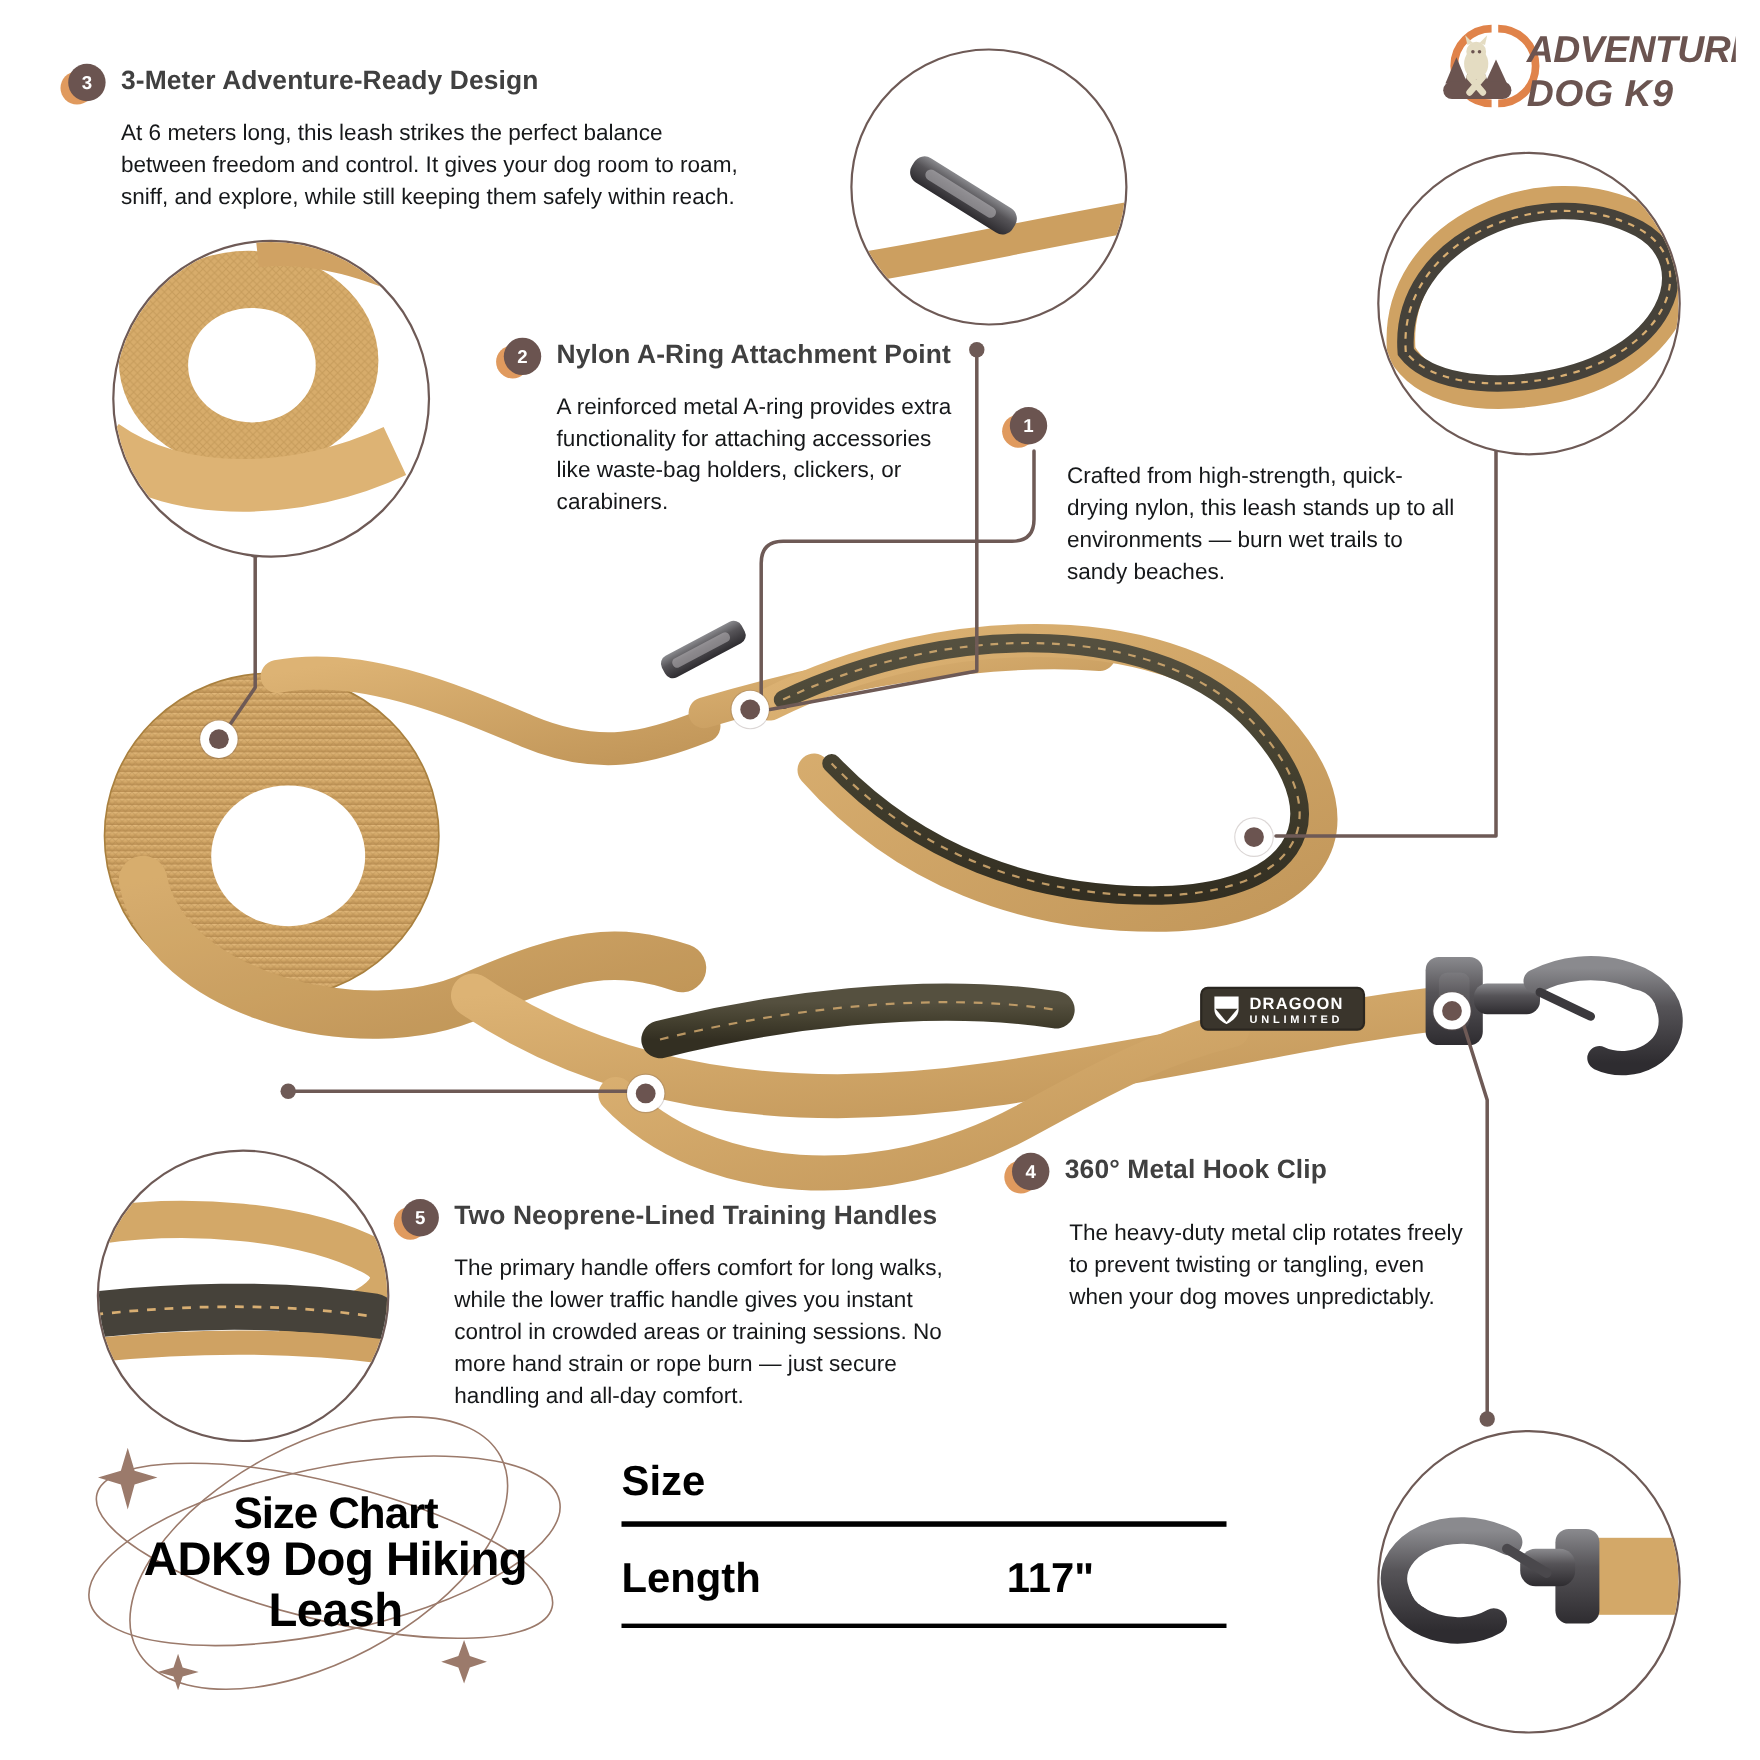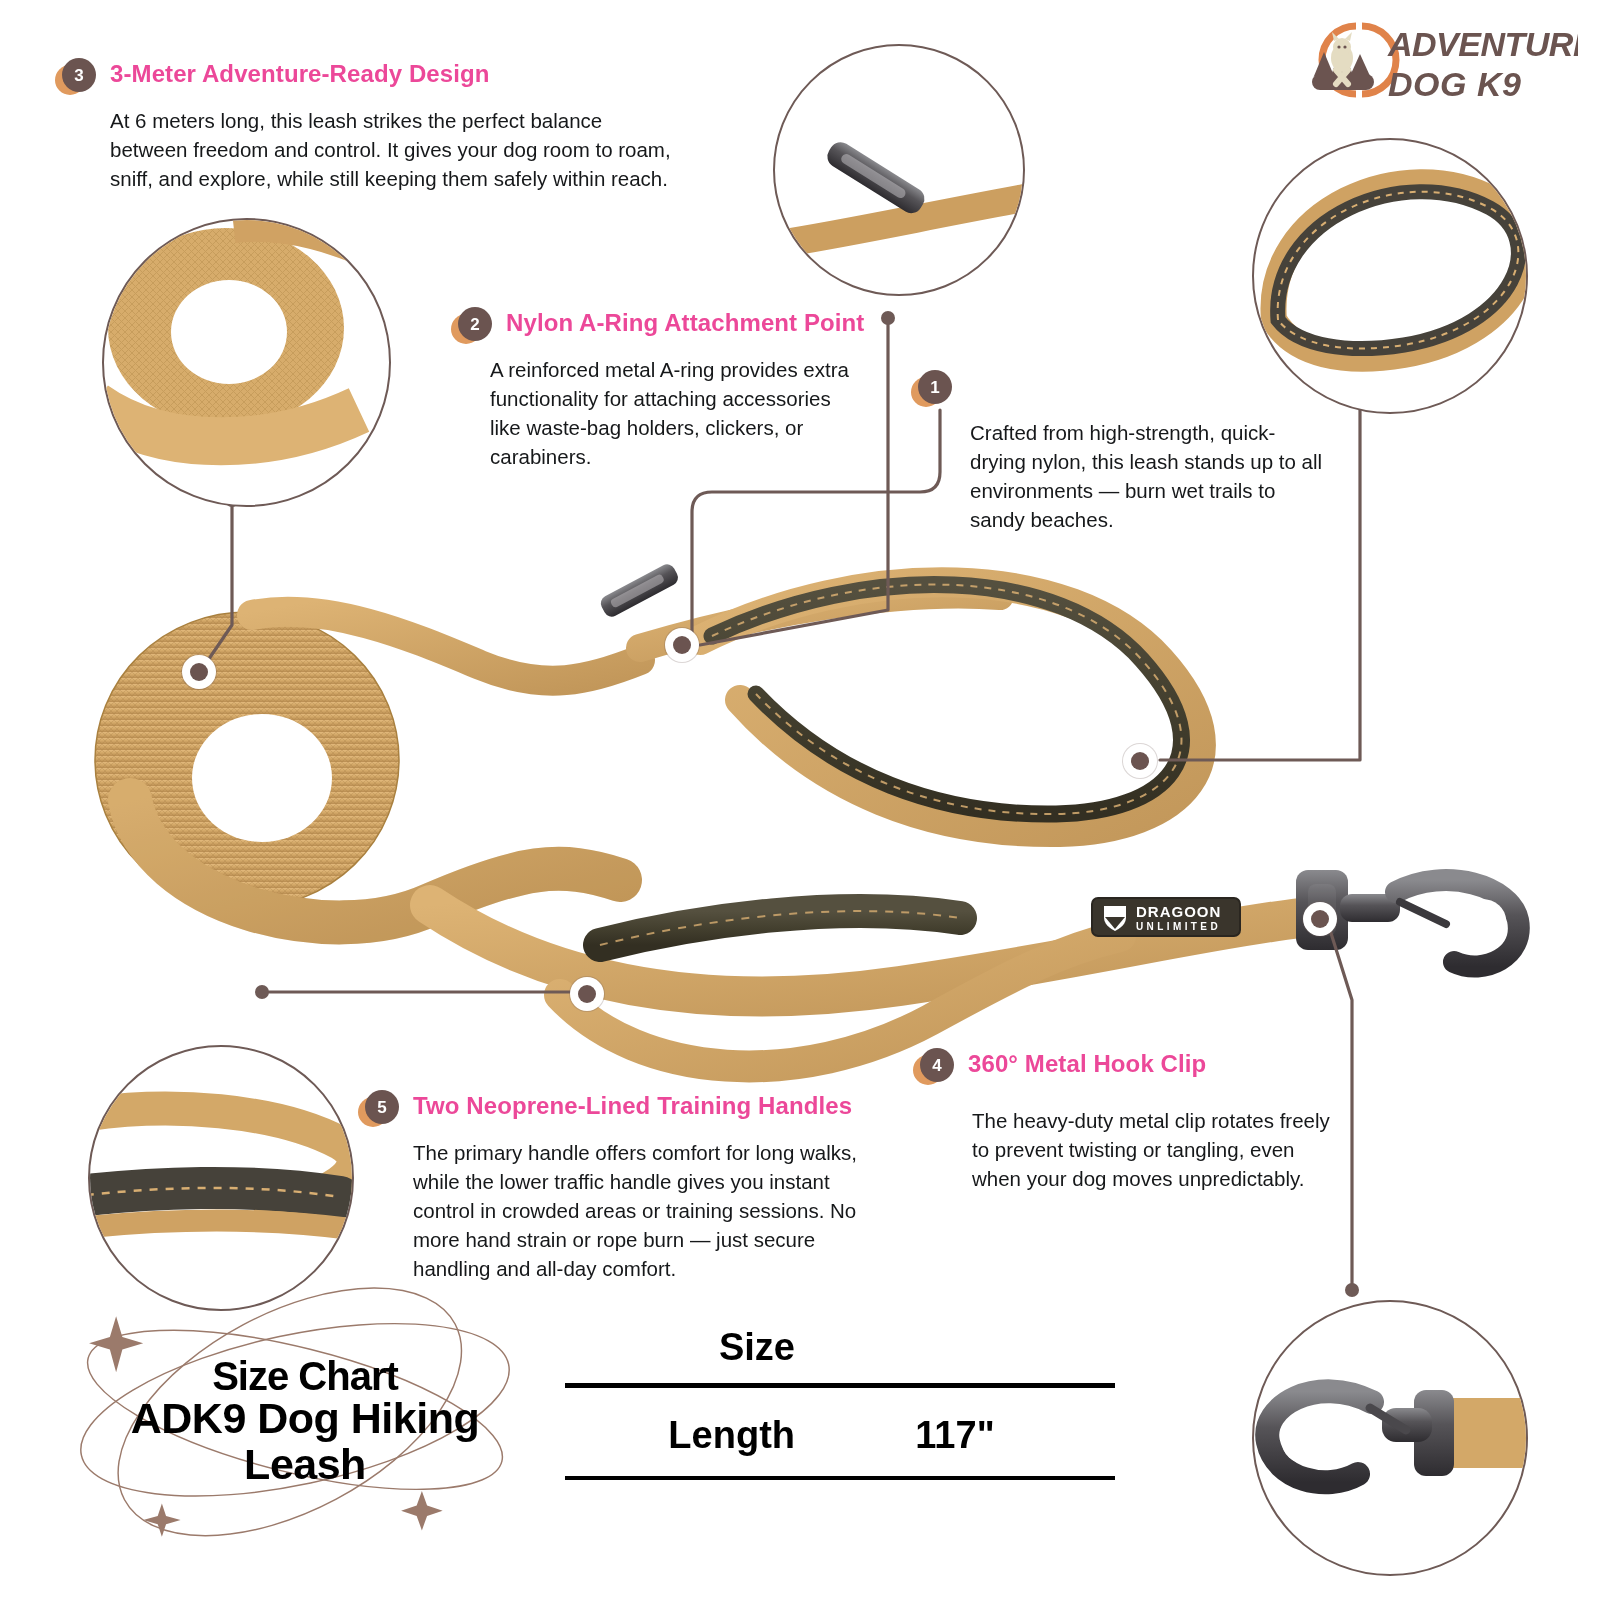"3-Meter Adventure-Ready Design" .c-title { color: #ec4899 -> #404040 }
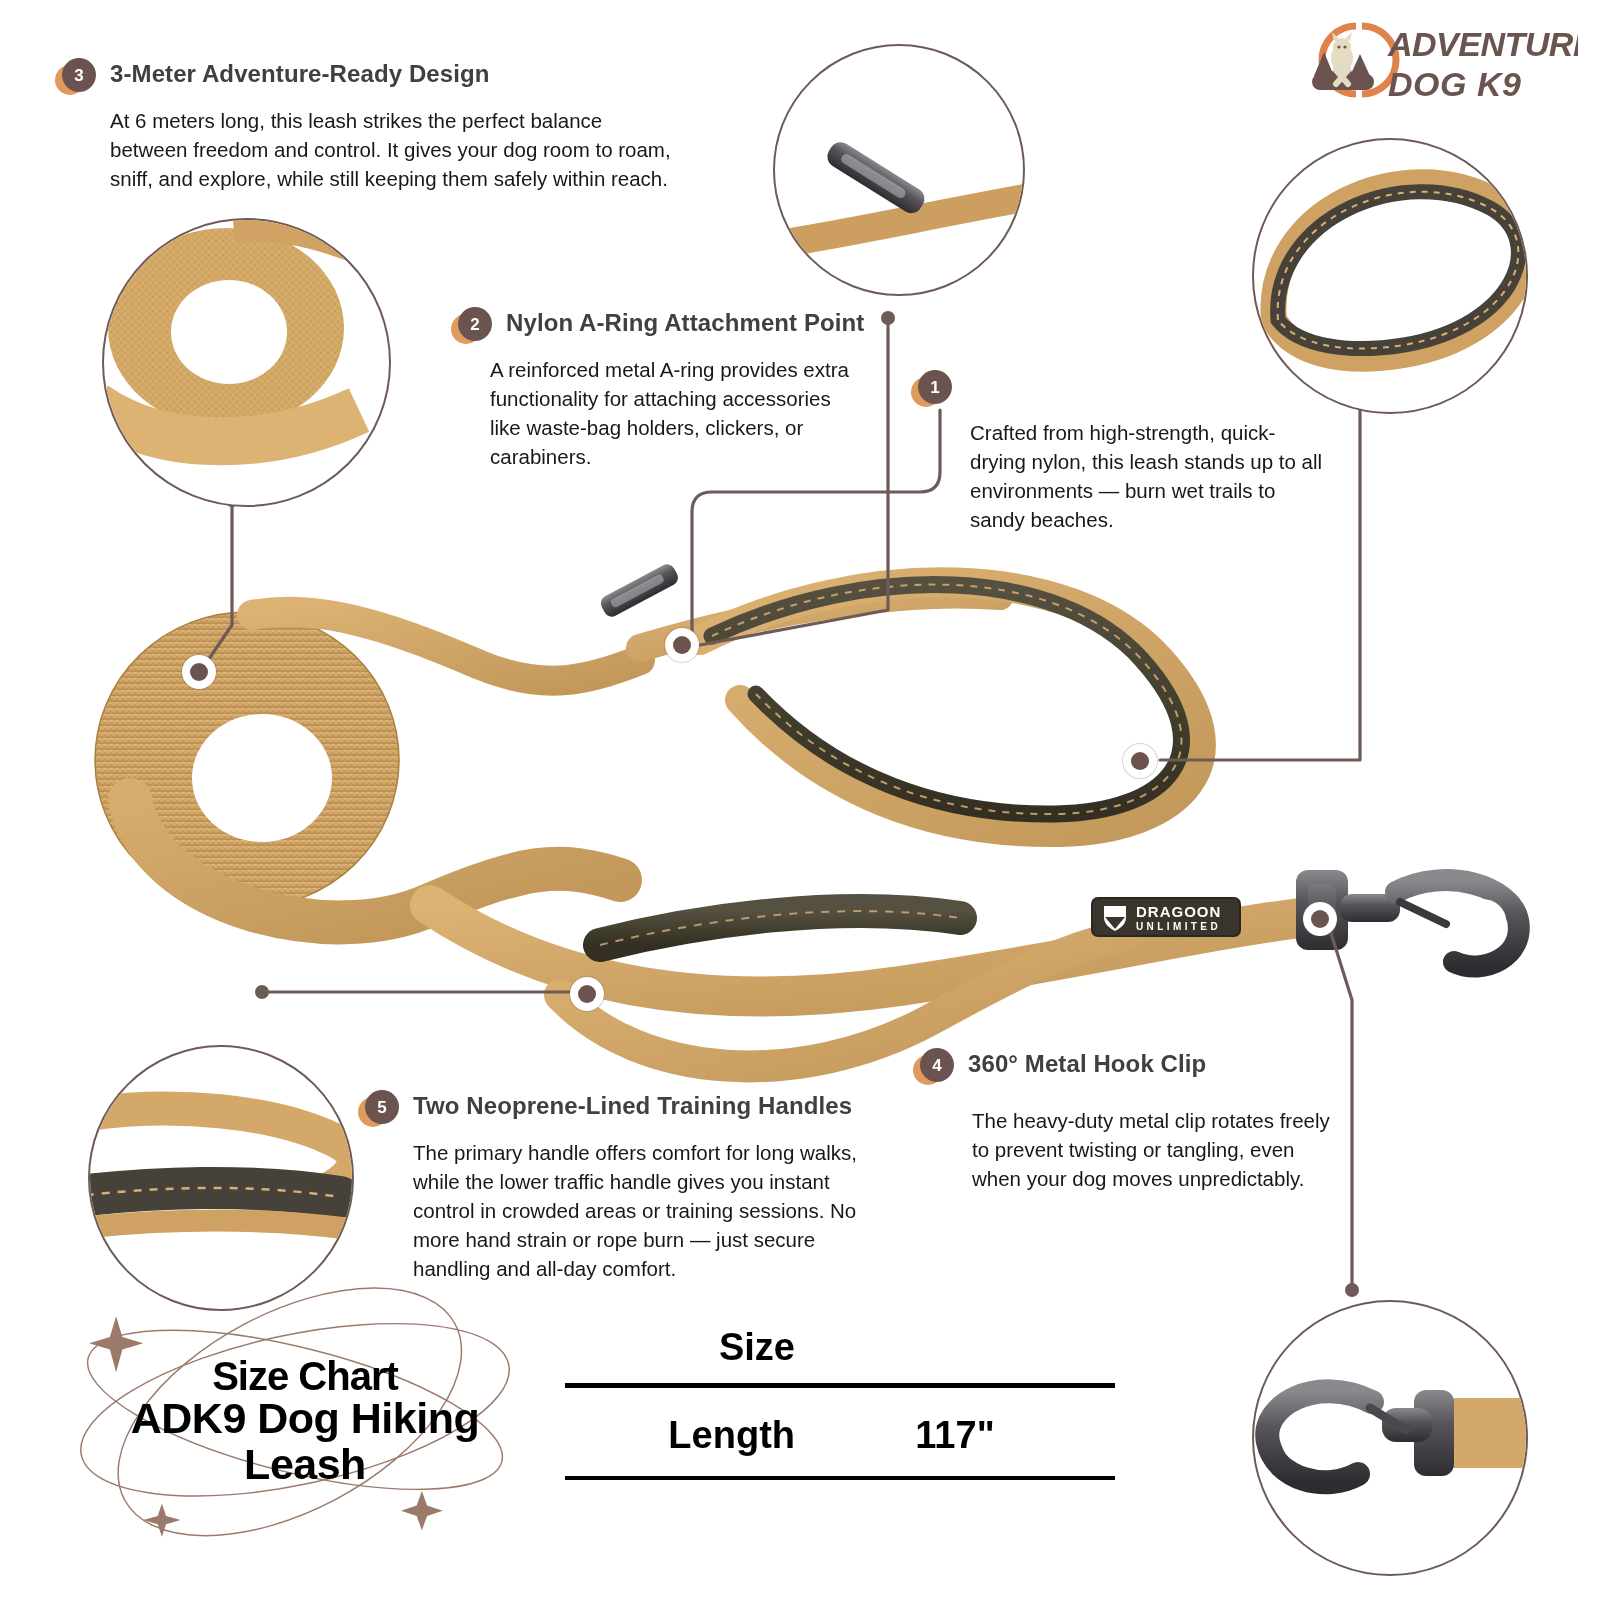"A reinforced metal A-ring provides" div.c-body { margin-left: 32px -> 48px }
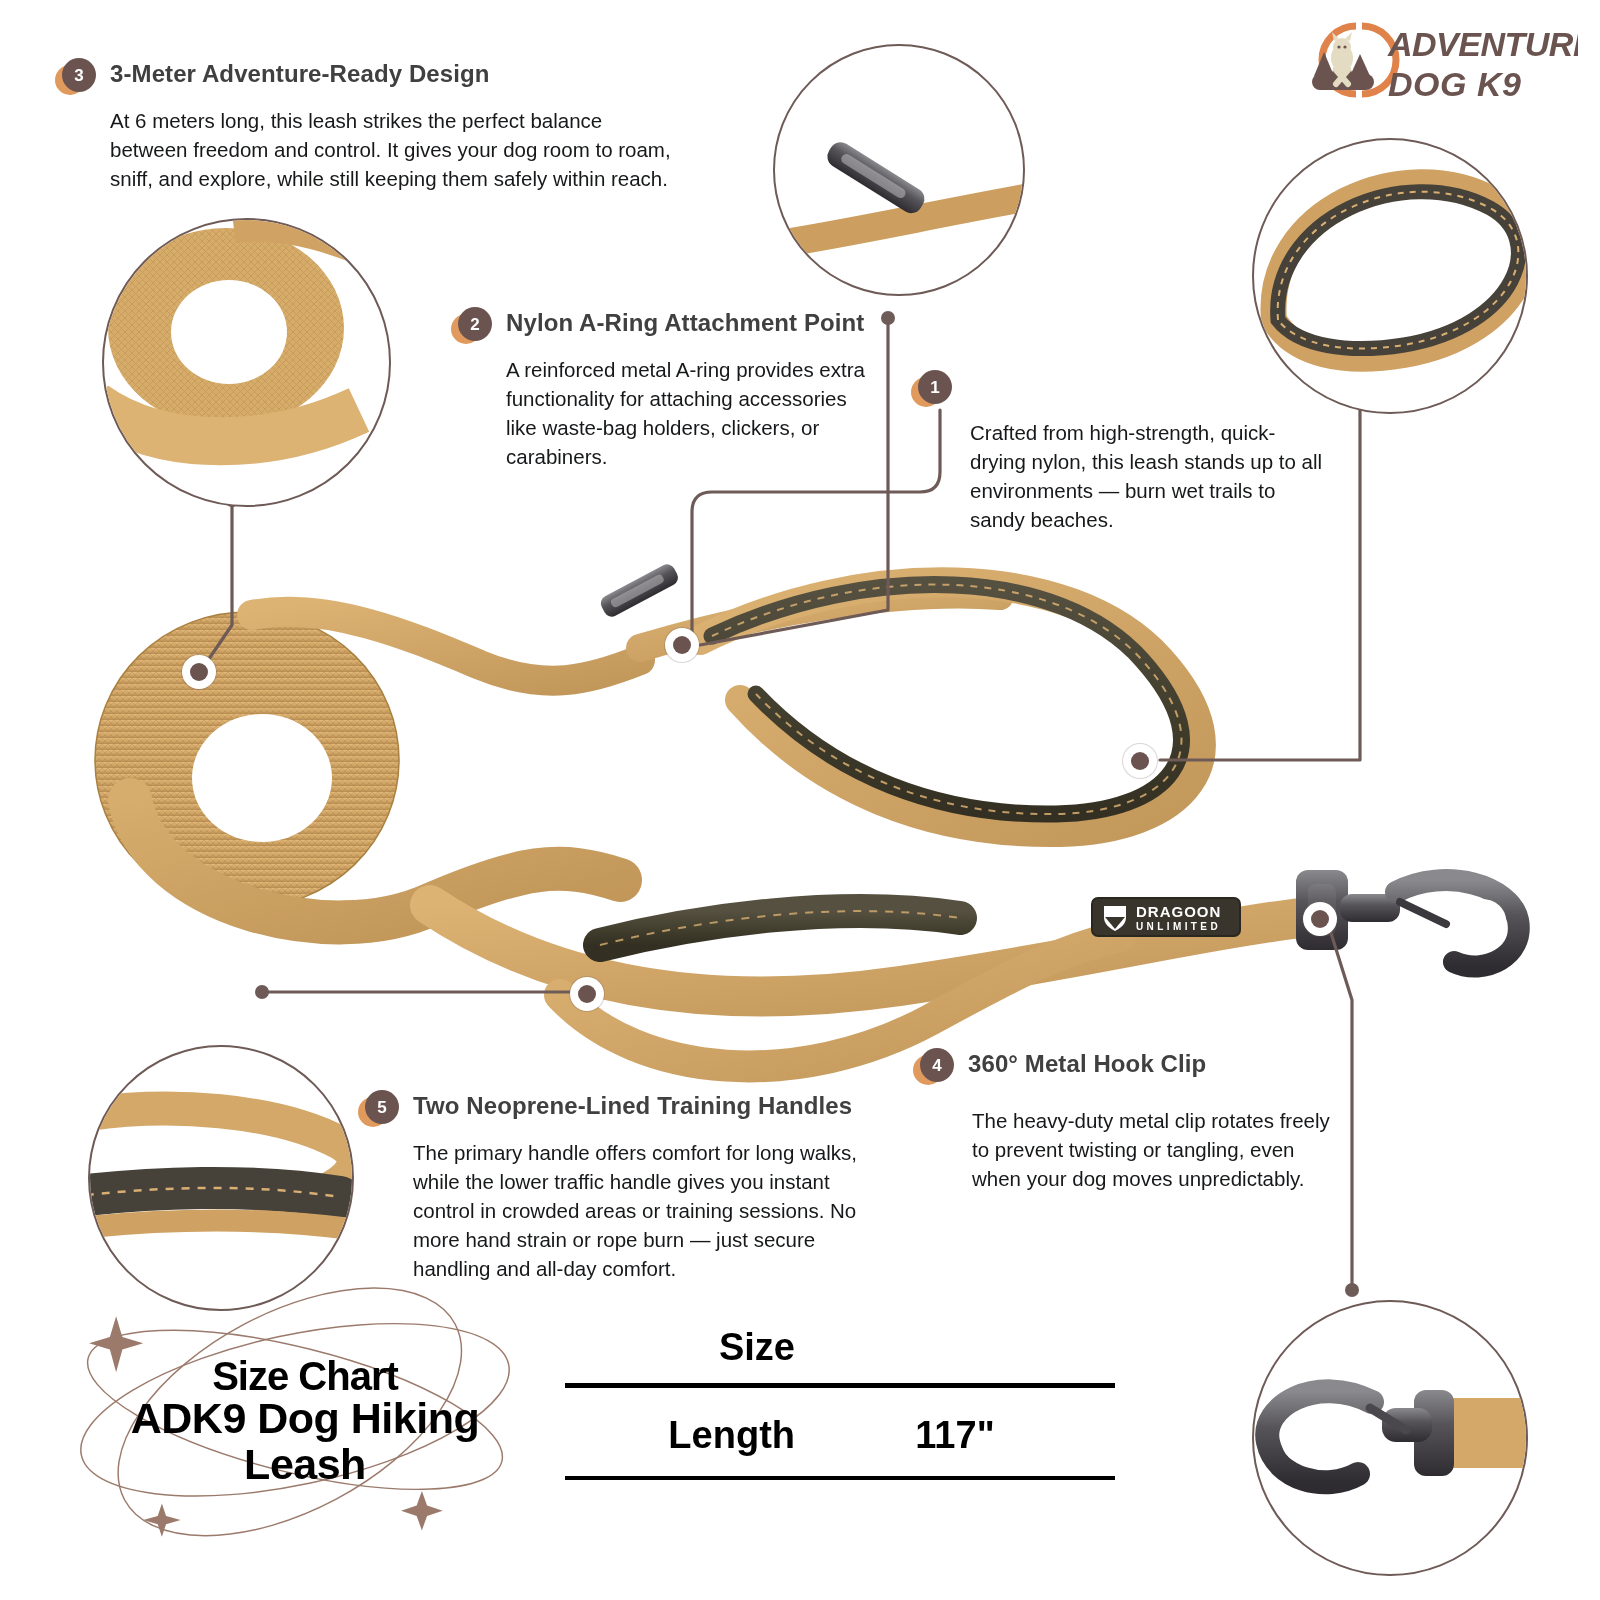"Size" .tcell { text-align: right -> none }
